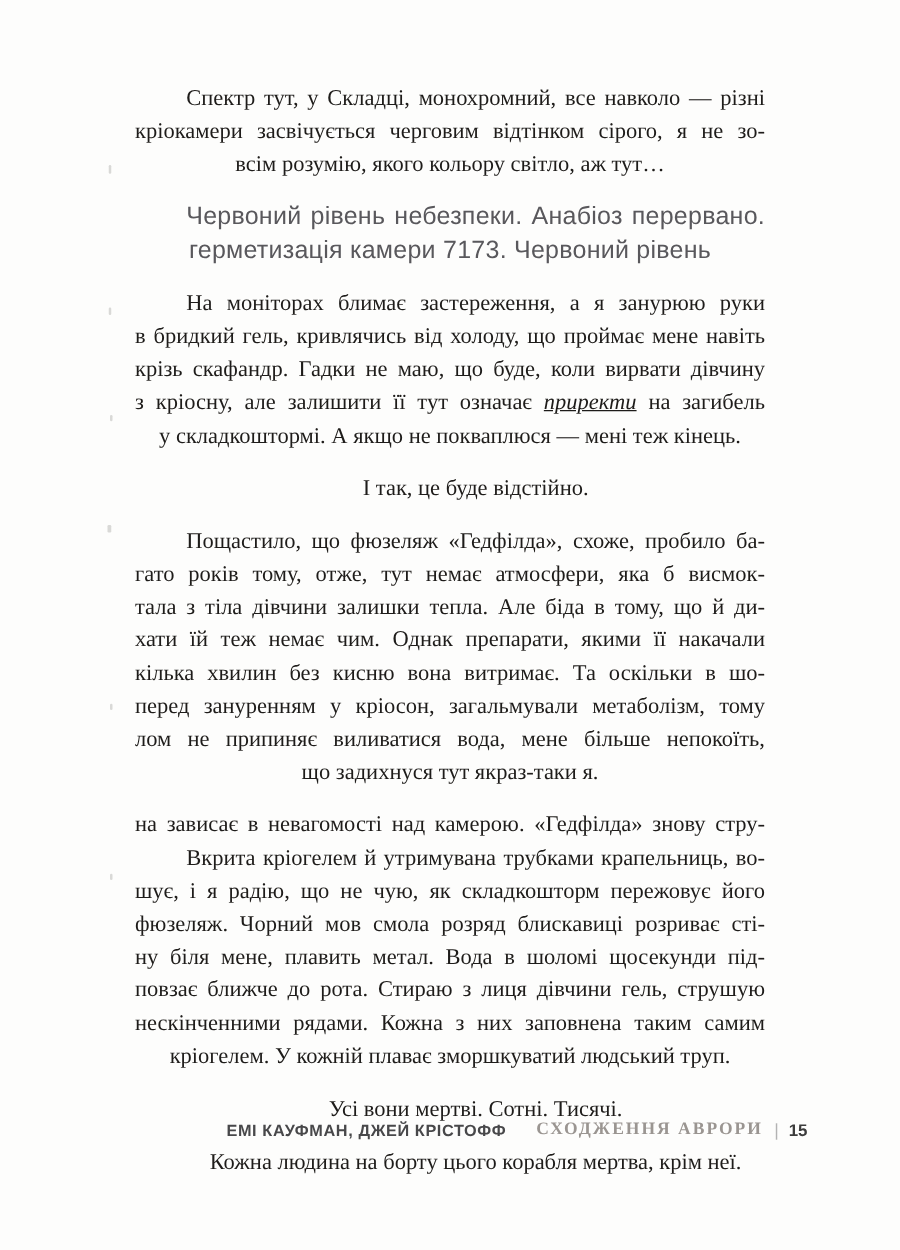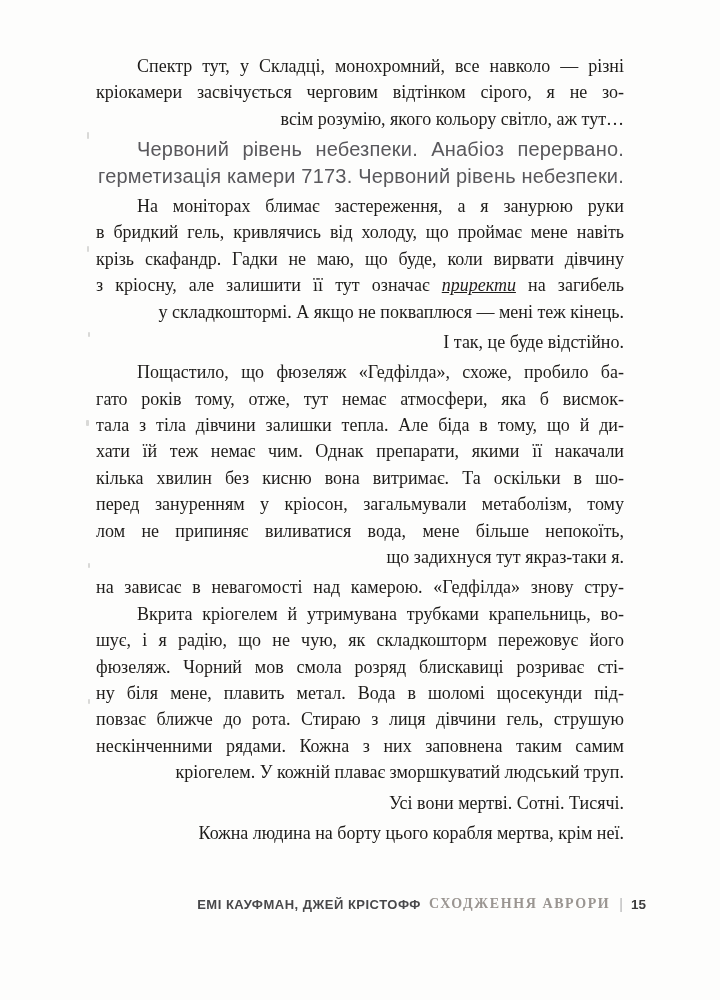"Спектр тут, у Складці, монохромний," .para { margin: 4px -> 16px }
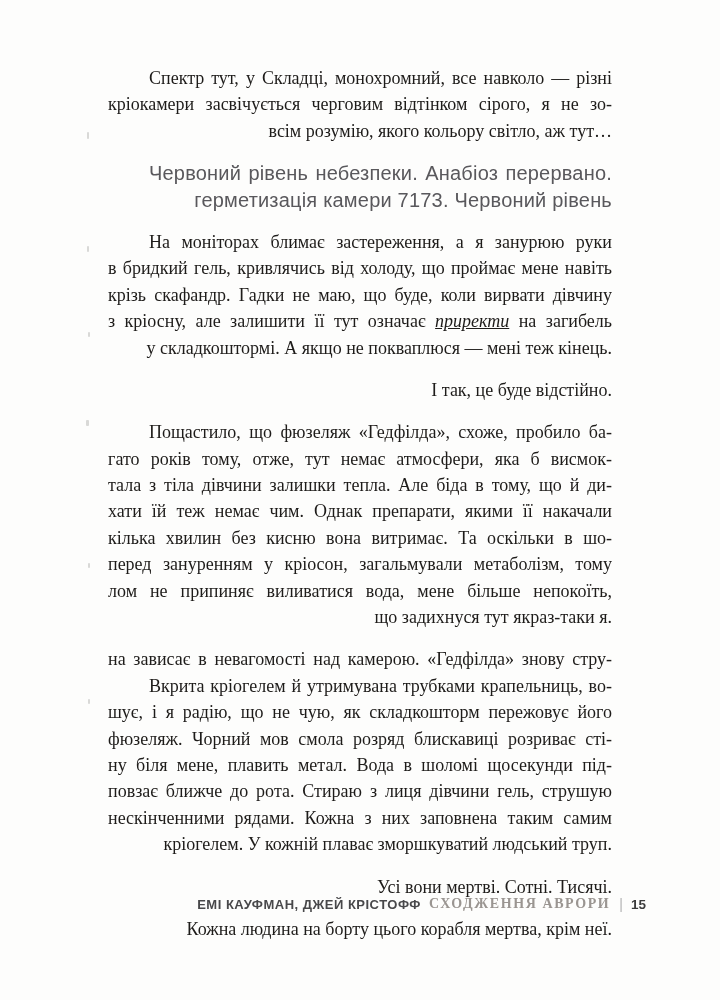"всім розумію, якого кольору світло," .line { text-align: right -> center }
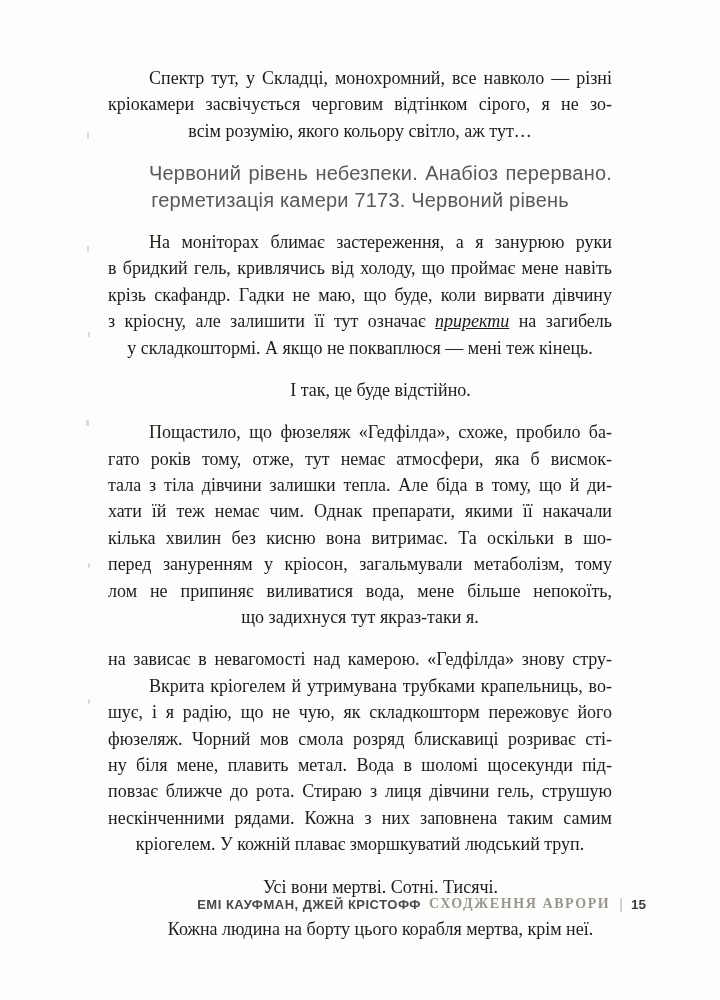"СХОДЖЕННЯ АВРОРИ" .footer .book-title { margin-left: 8px -> 24px }
